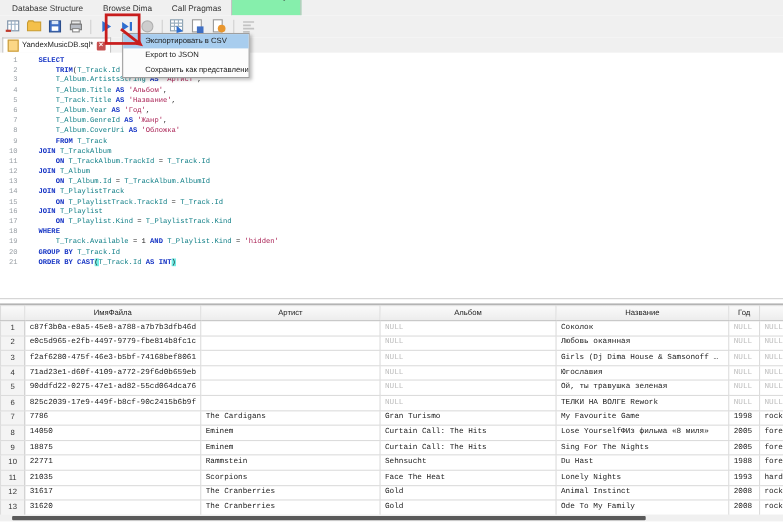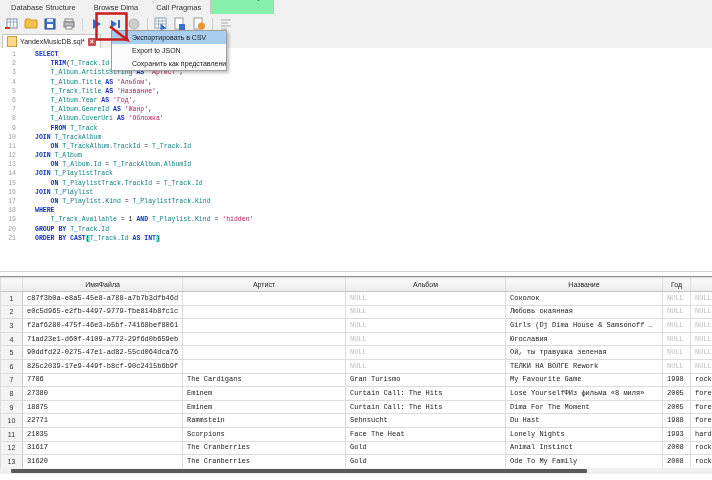"27380" td { text: 27380 -> 14050 }
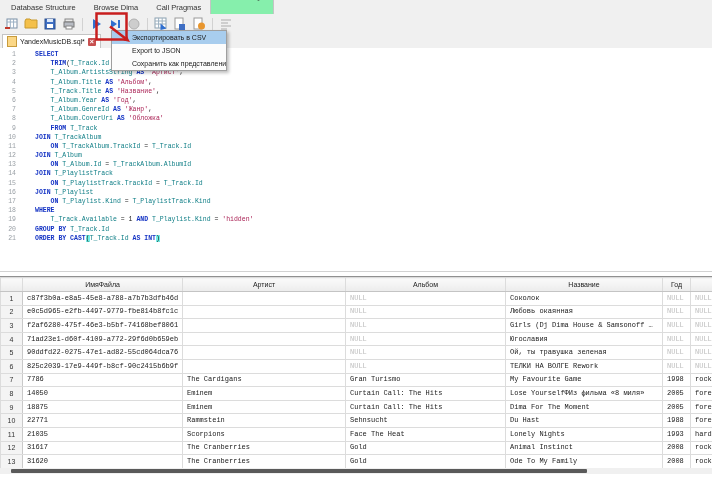"Dima For The Moment" td { text: Dima For The Moment -> Sing For The Nights }
